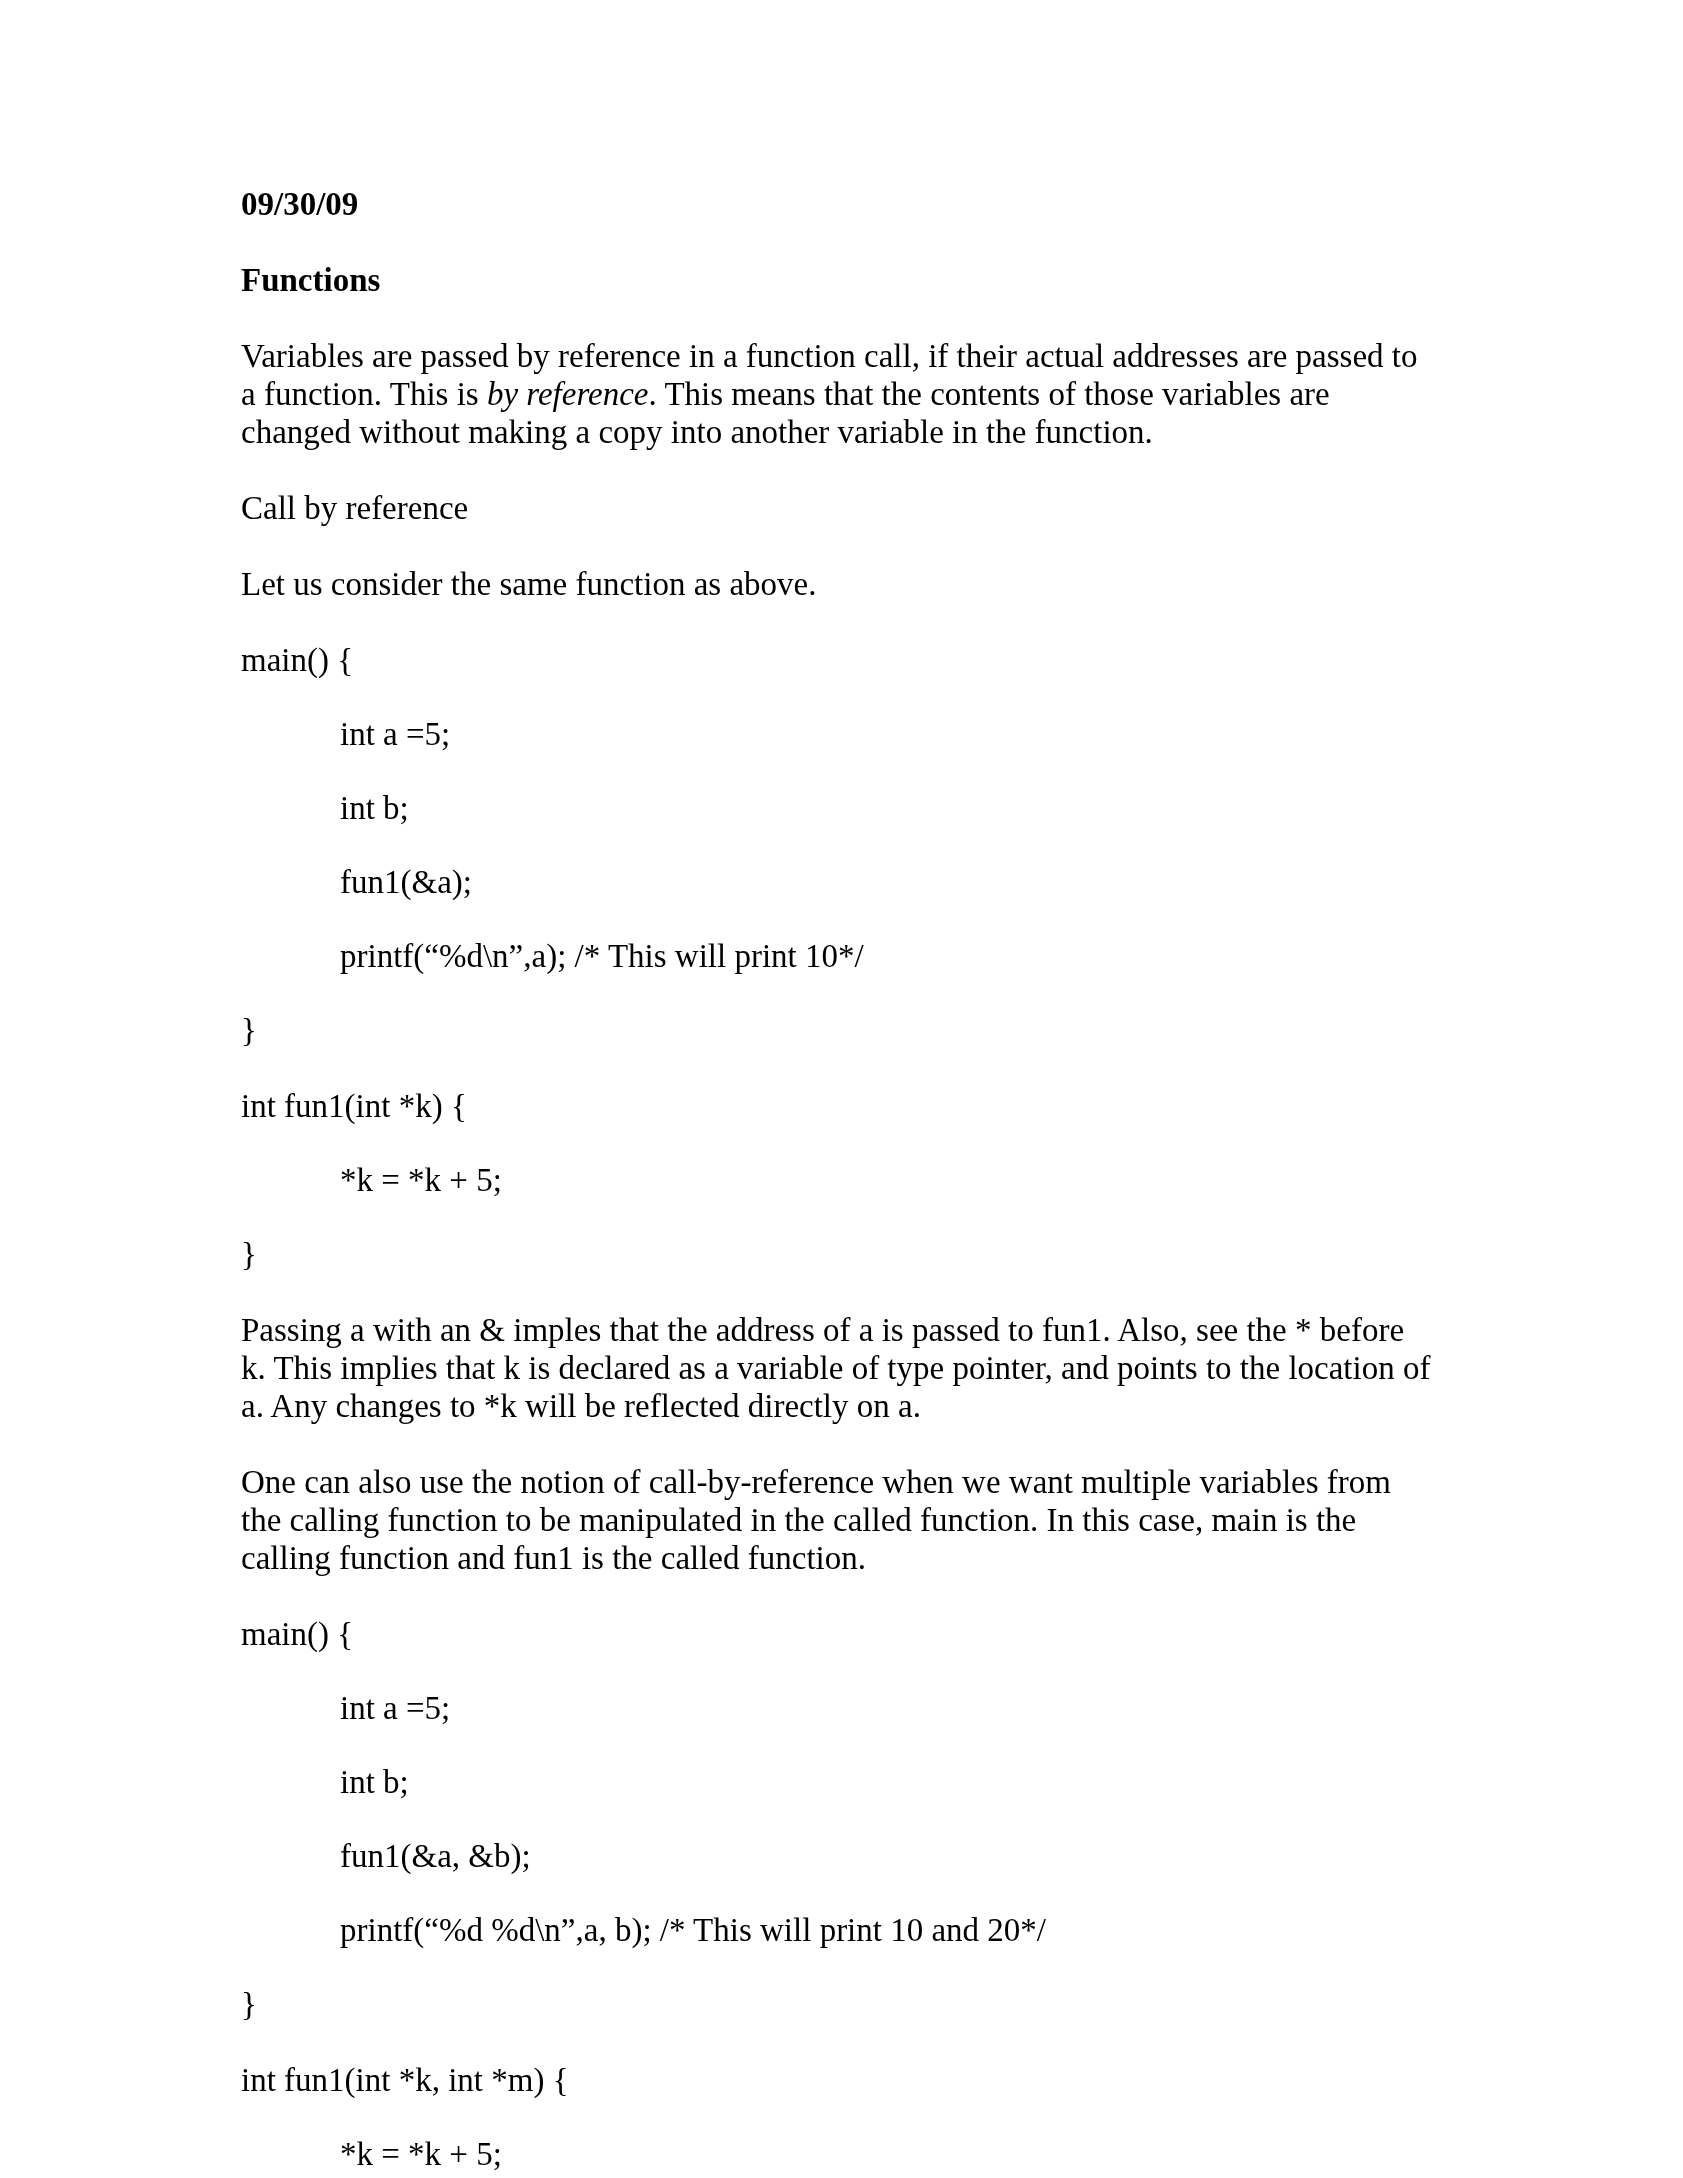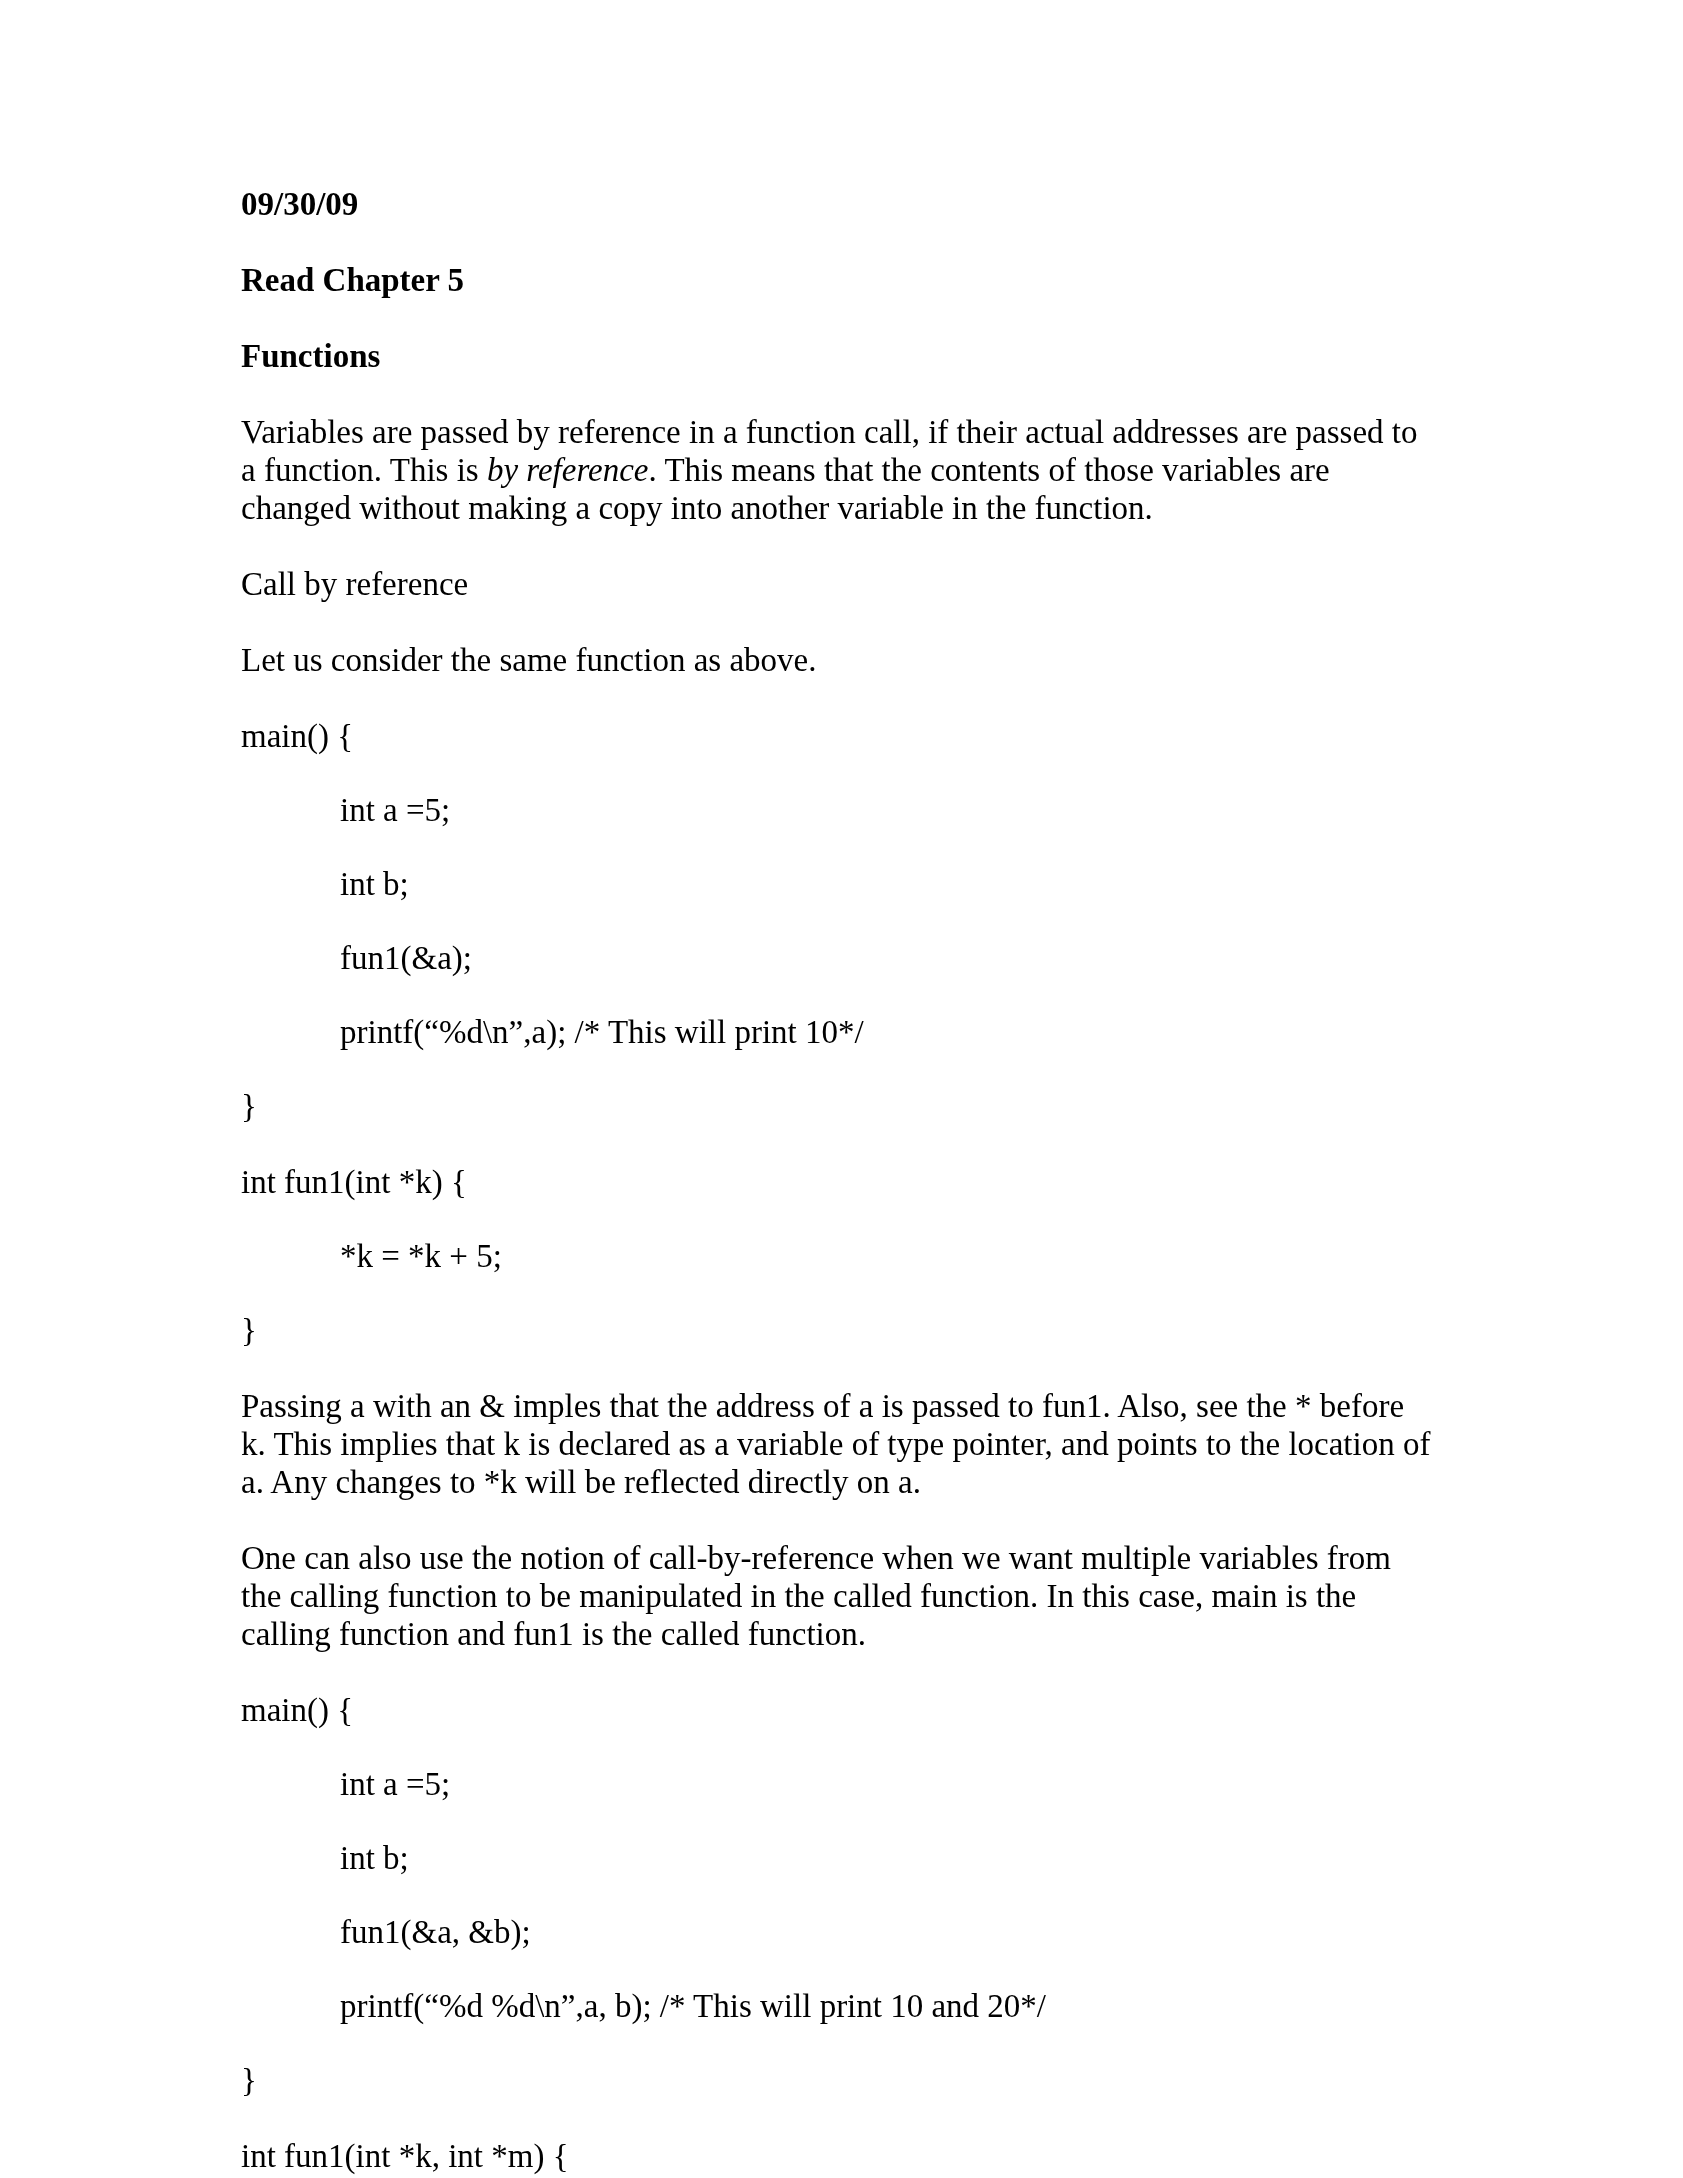"Read Chapter 5" p.block { html: <p>Read Chapter 5</p> -> none }
